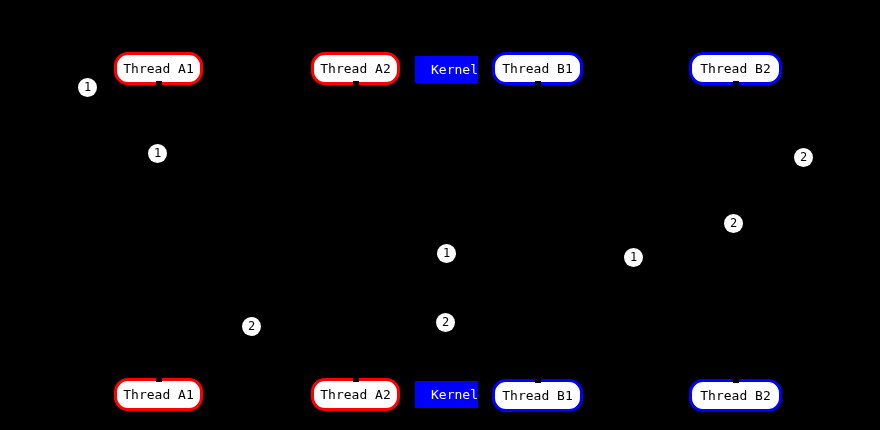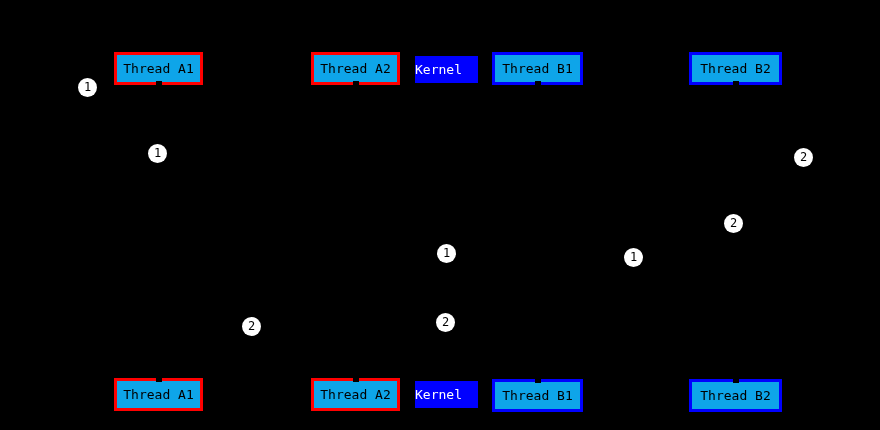"Thread A1" .actor-box { background: #0ea5e9 -> #ffffff; border-radius: none -> 14px }
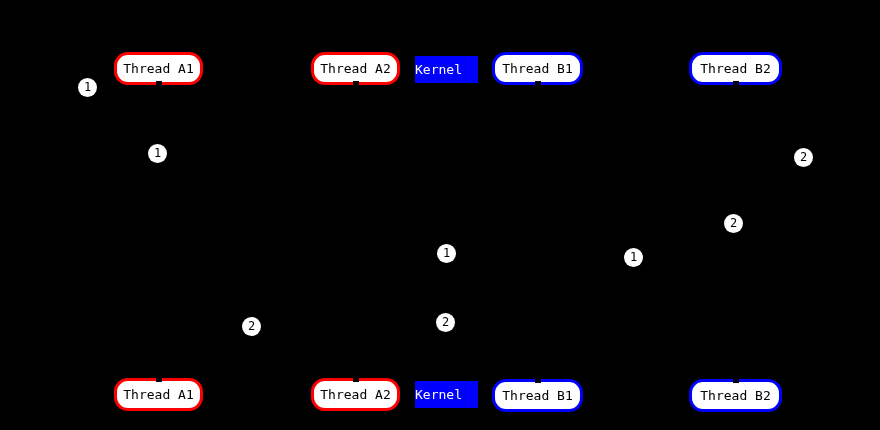"Kernel" .kernel-box { justify-content: flex-start -> flex-end }
